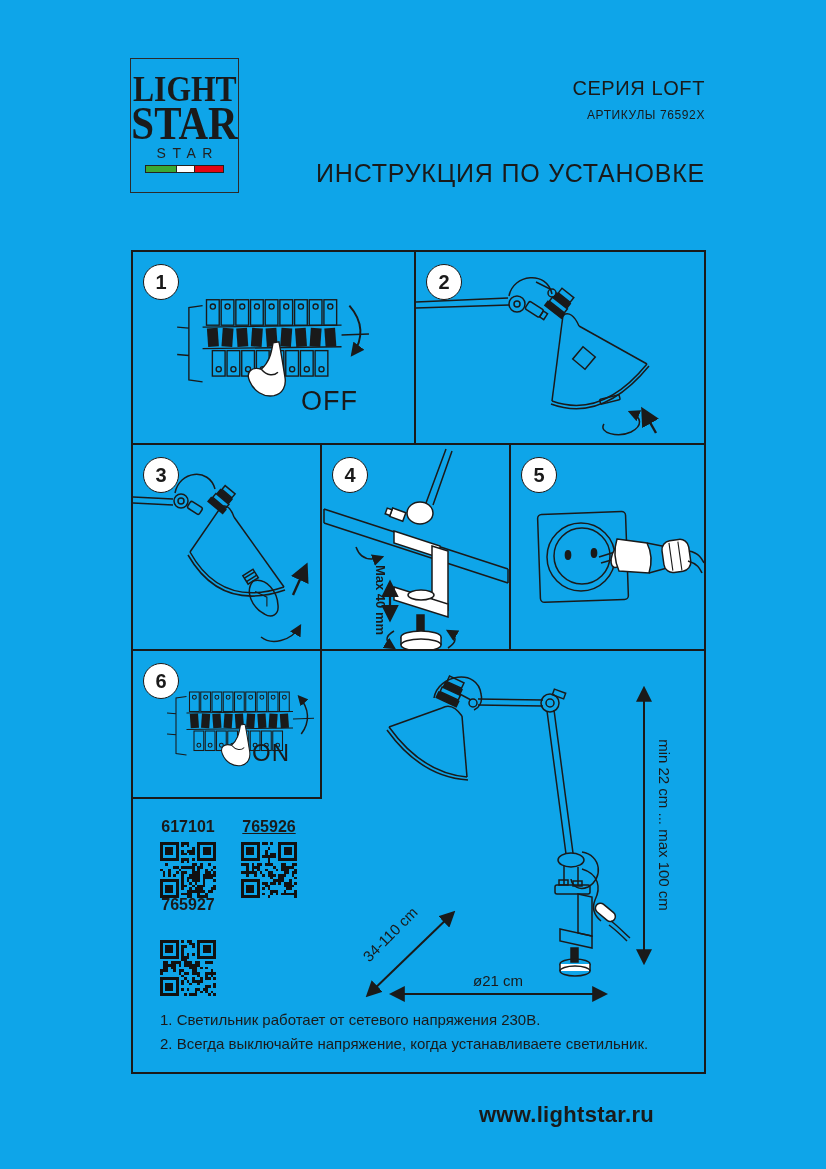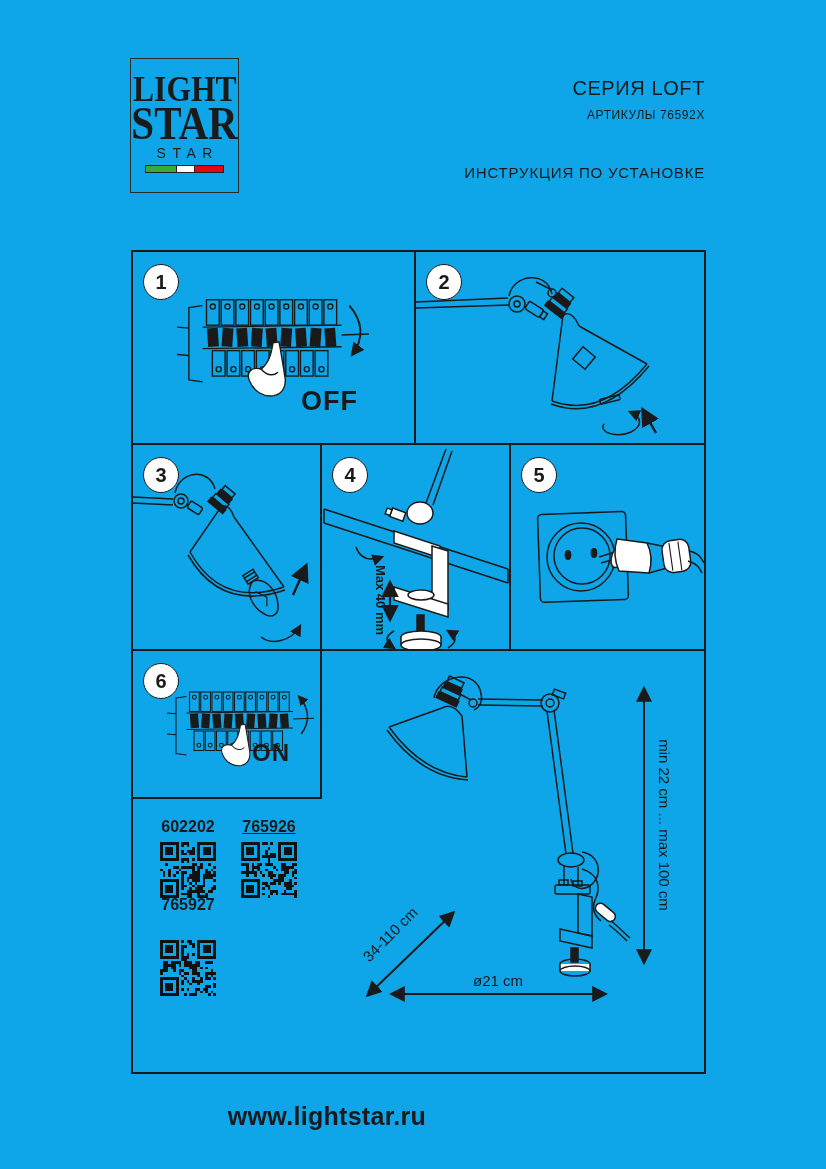"ИНСТРУКЦИЯ ПО УСТАНОВКЕ" .hdr-sub { font-size: 15px -> 25px }
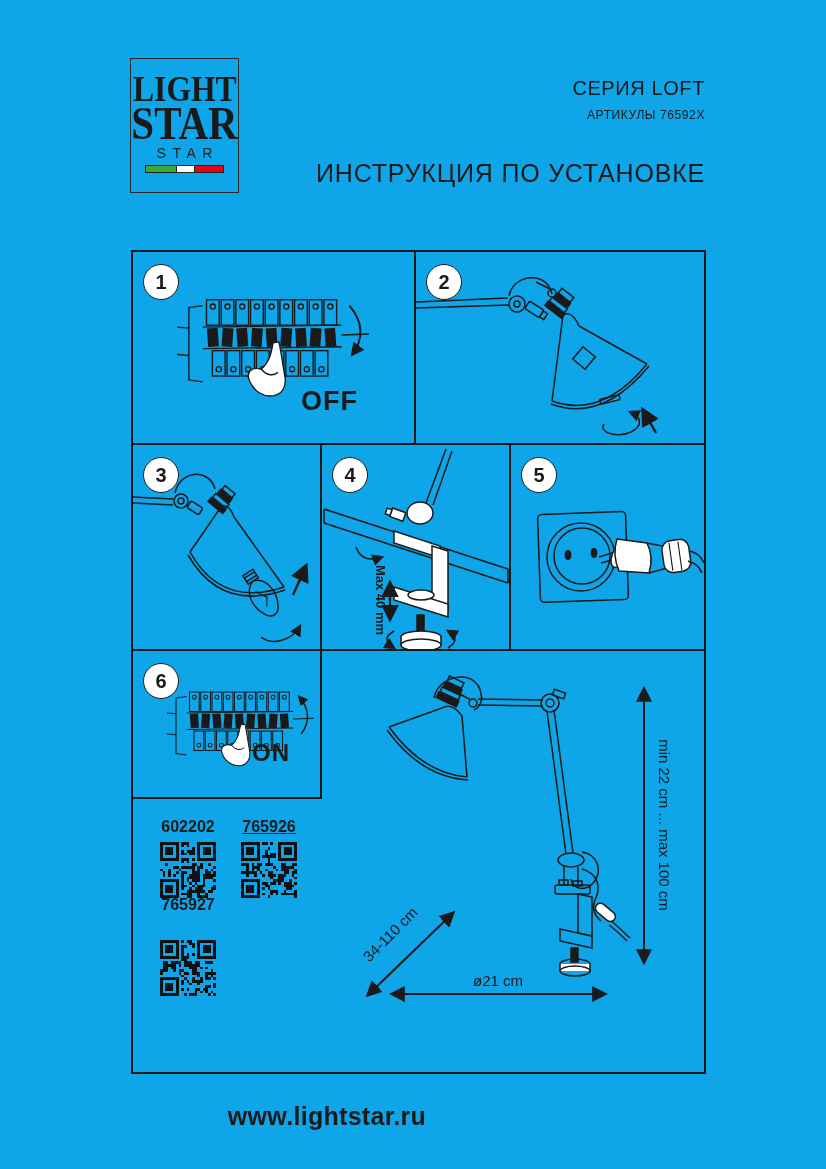"OFF" .plabel { font-weight: 700 -> 400 }
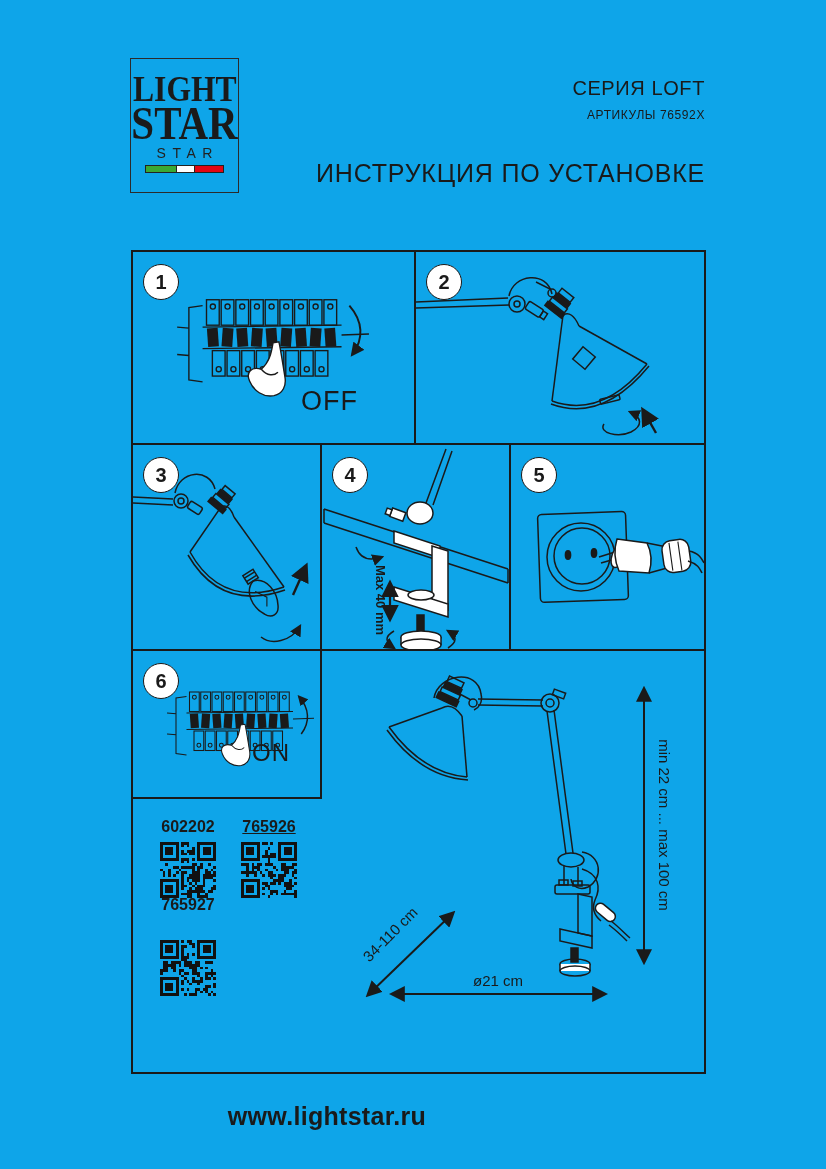"602202" div.qr-label { text: 602202 -> 617101 }
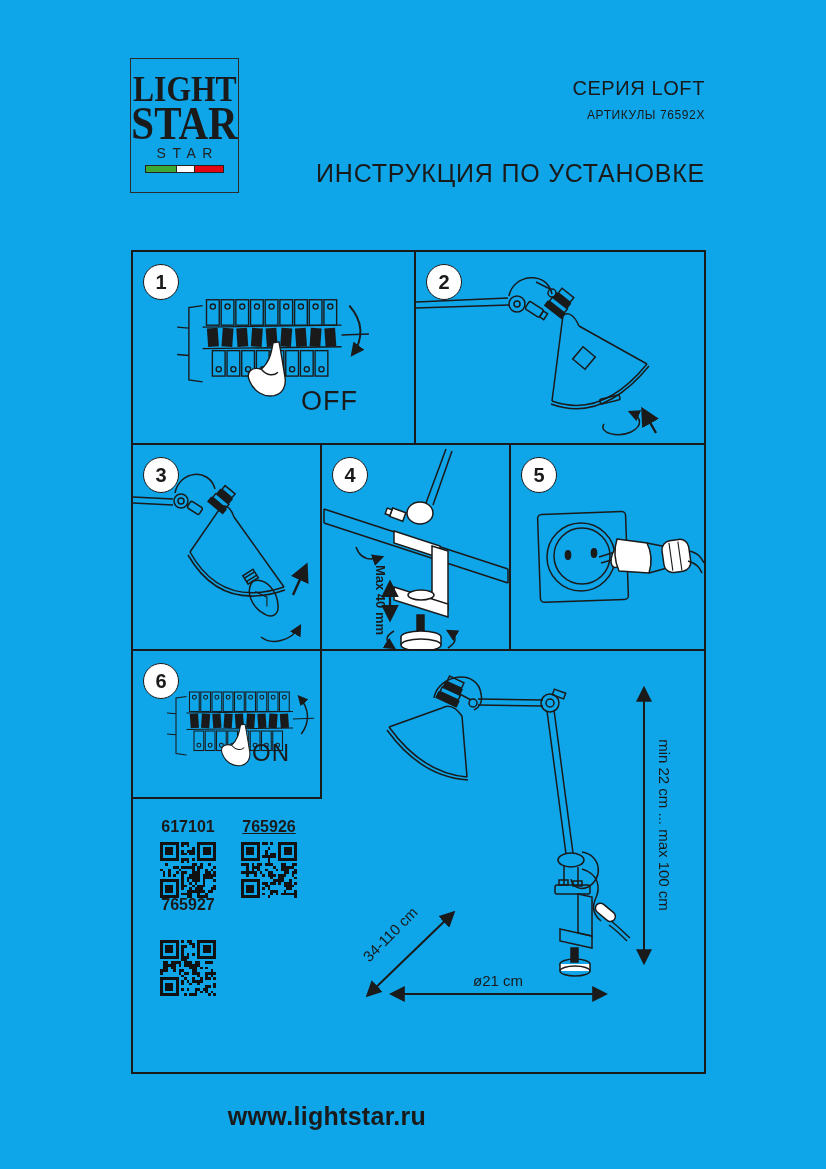"1. Светильник работает от сетевого" div.notes { html: none -> <div> <div>1. Светильник работает от сетевого напряжения 230В.</div> <div>2. Всегда выключайте напряжение, когда устанавливаете светильник.</div> </div> }
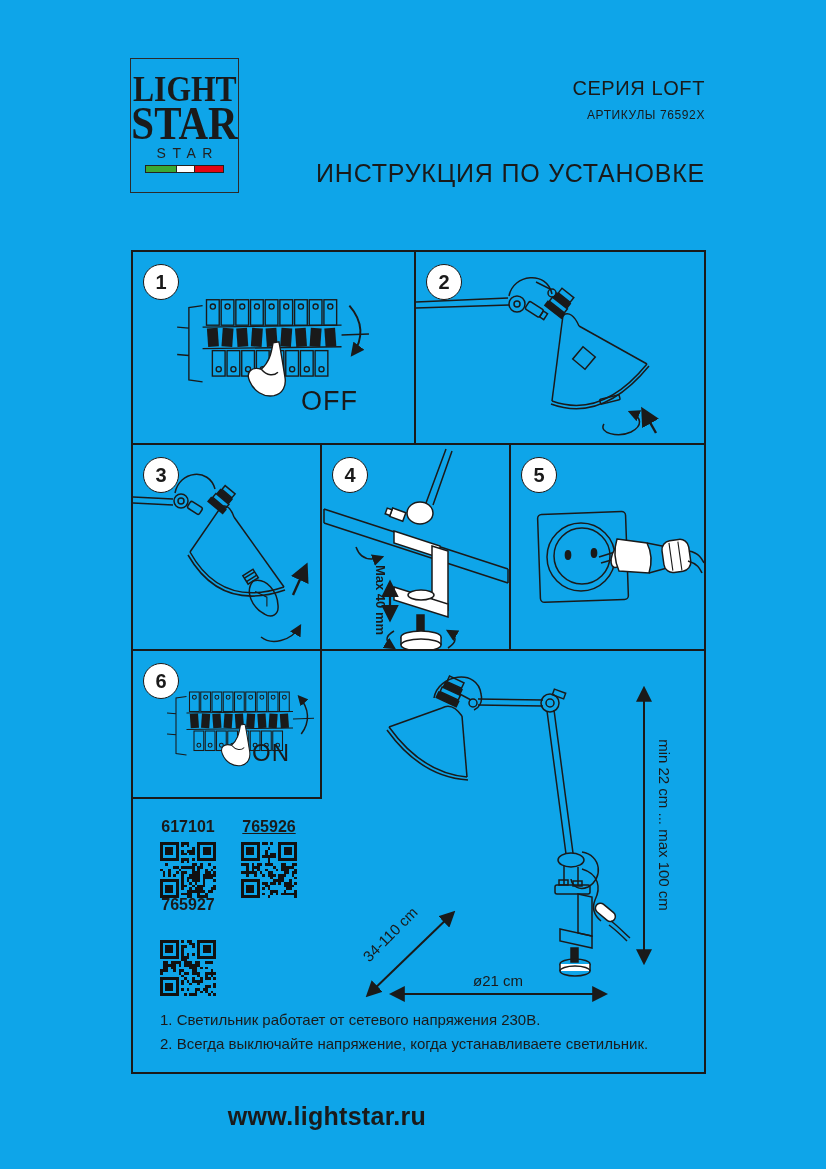"www.lightstar.ru" .footer { font-size: 25px -> 22px; text-align: center -> right }
